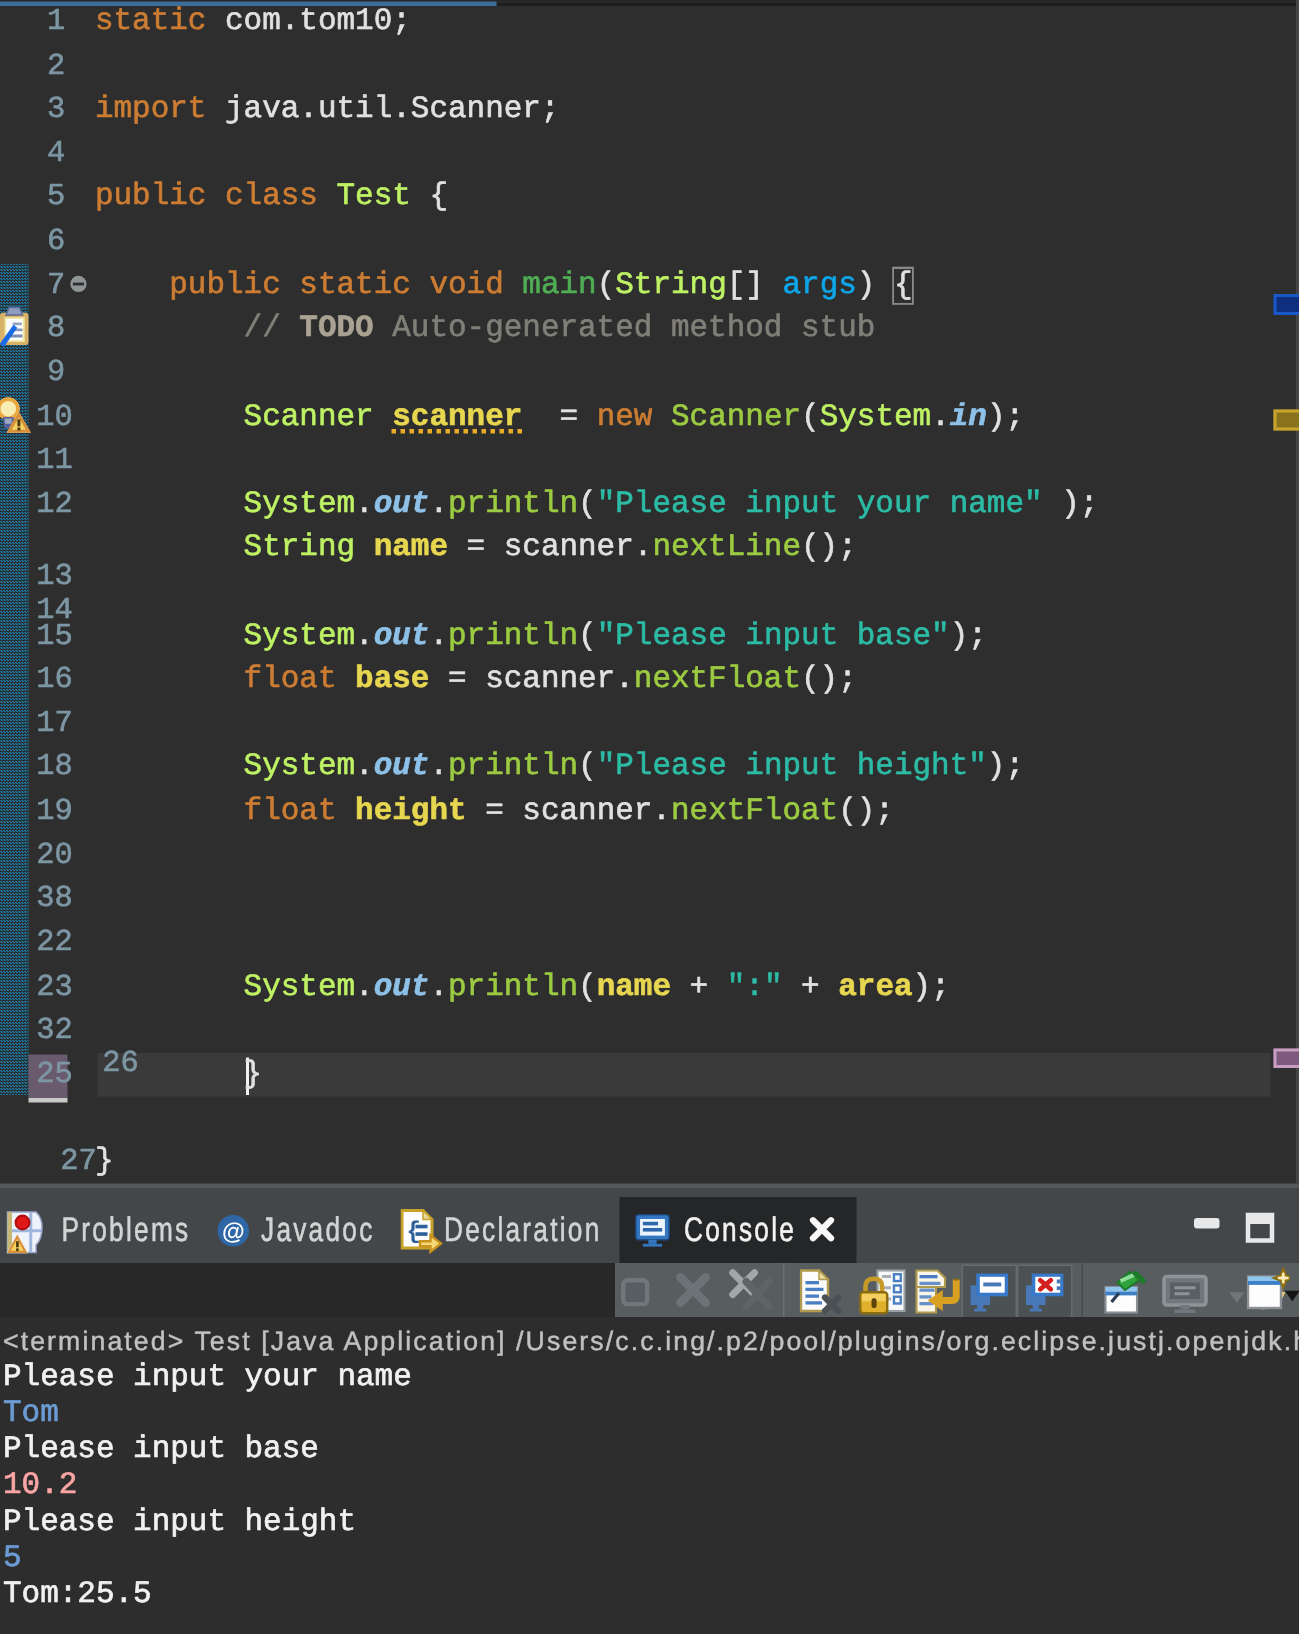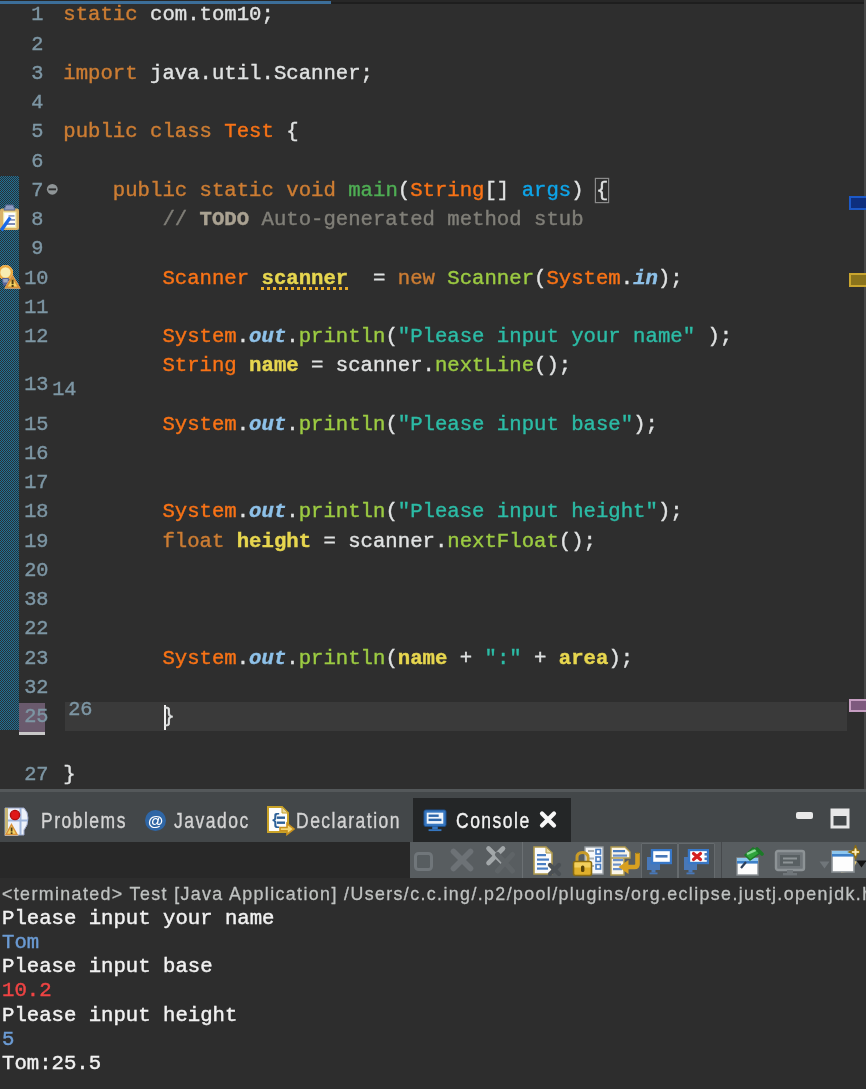"Test" .cls { color: #f97316 -> #bef264 }
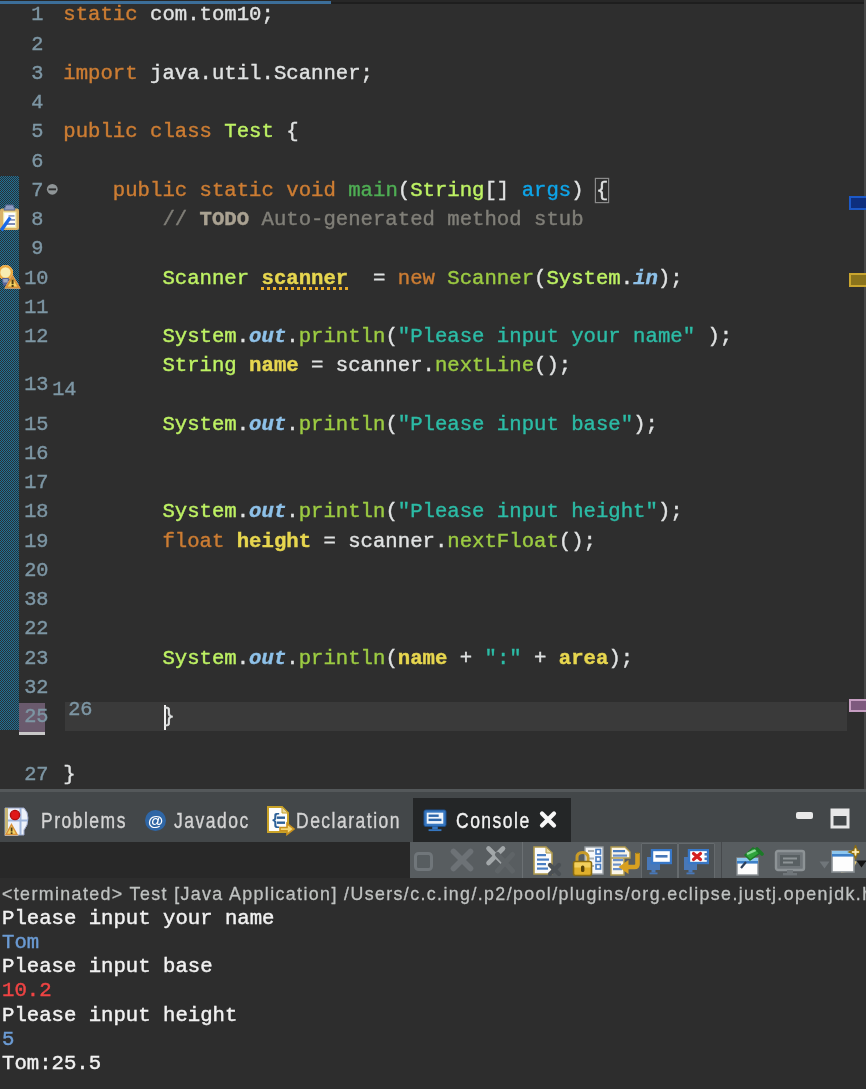"14" div.ln { padding-left: 28px -> none; top: 375px -> 393px }
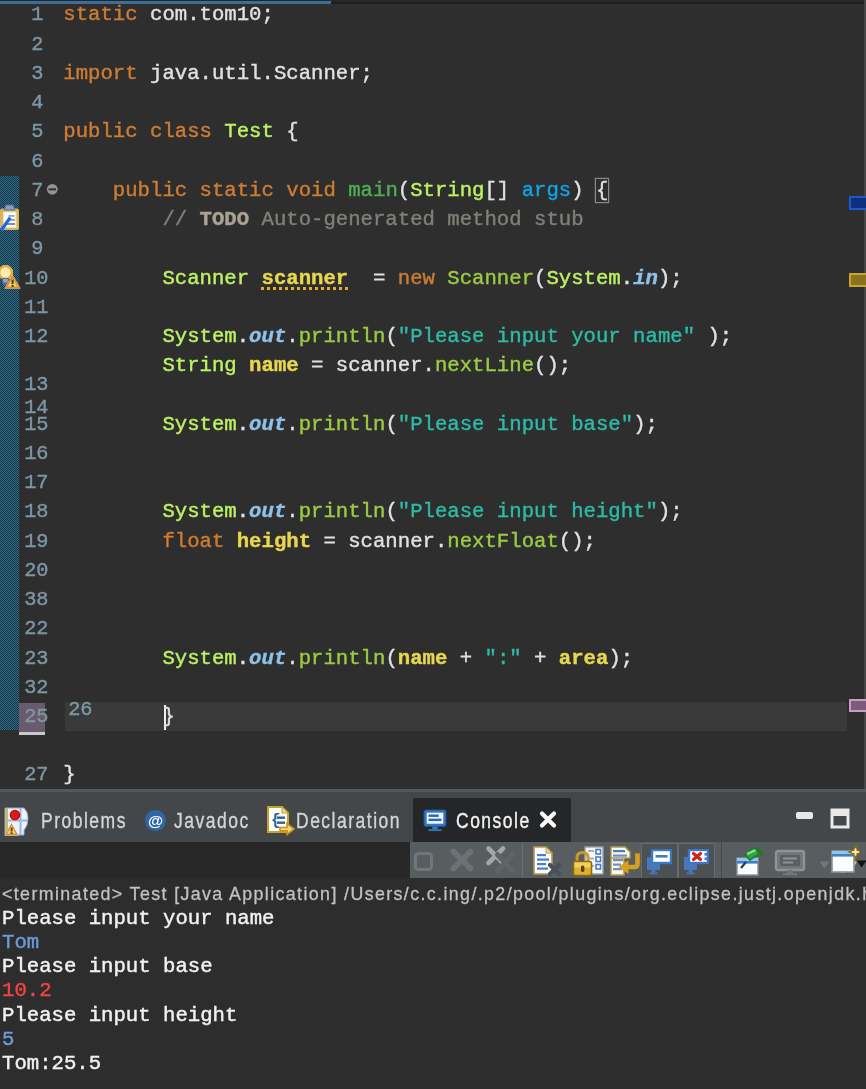"float base = scanner.nextFloat();" div.cl { html: none -> <div> <span>float</span> <span>base</span> = scanner.<span>nextFloat</span>();</div> }
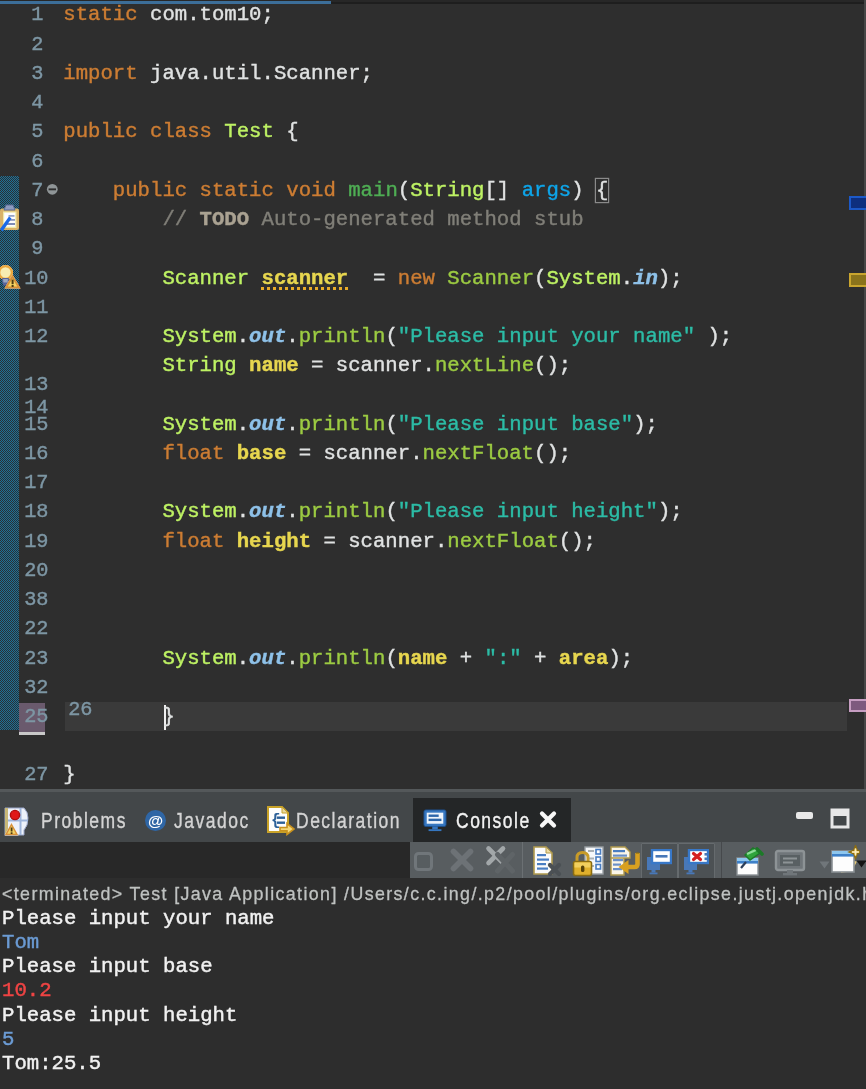"27" div.ln { margin-left: none -> 16px }
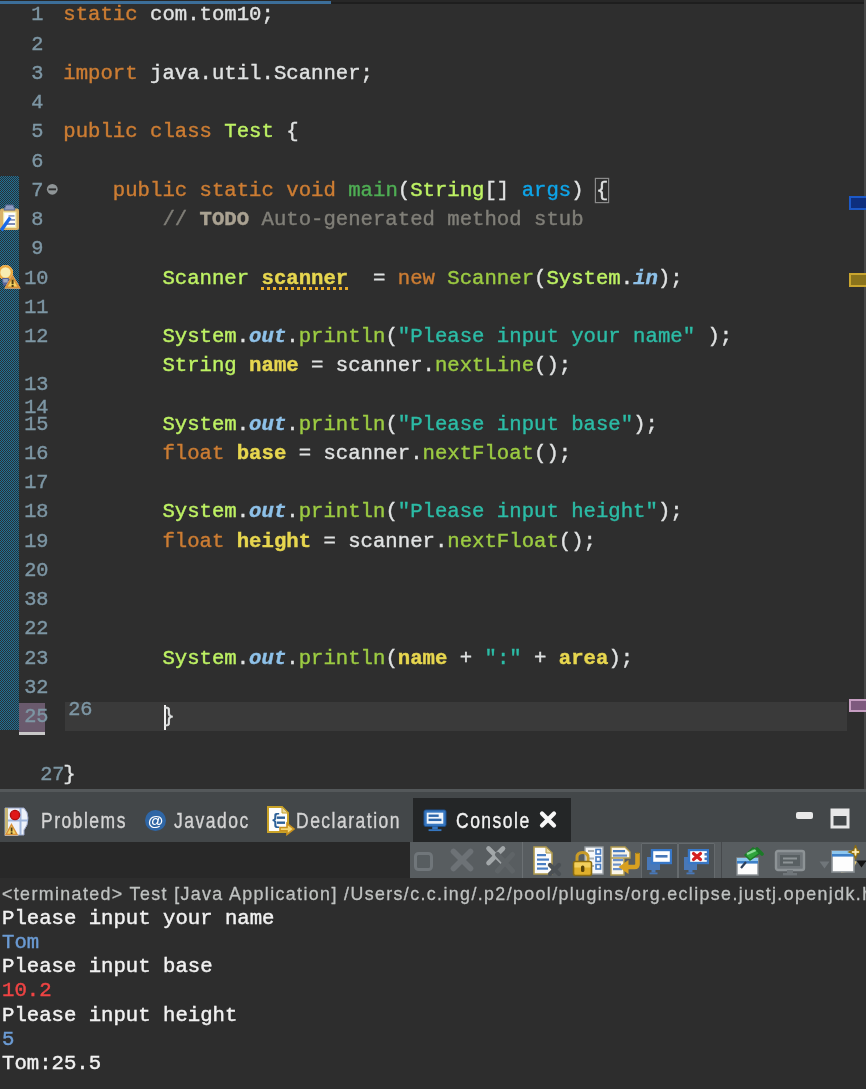"10.2" span { color: #ef4444 -> #fca5a5 }
